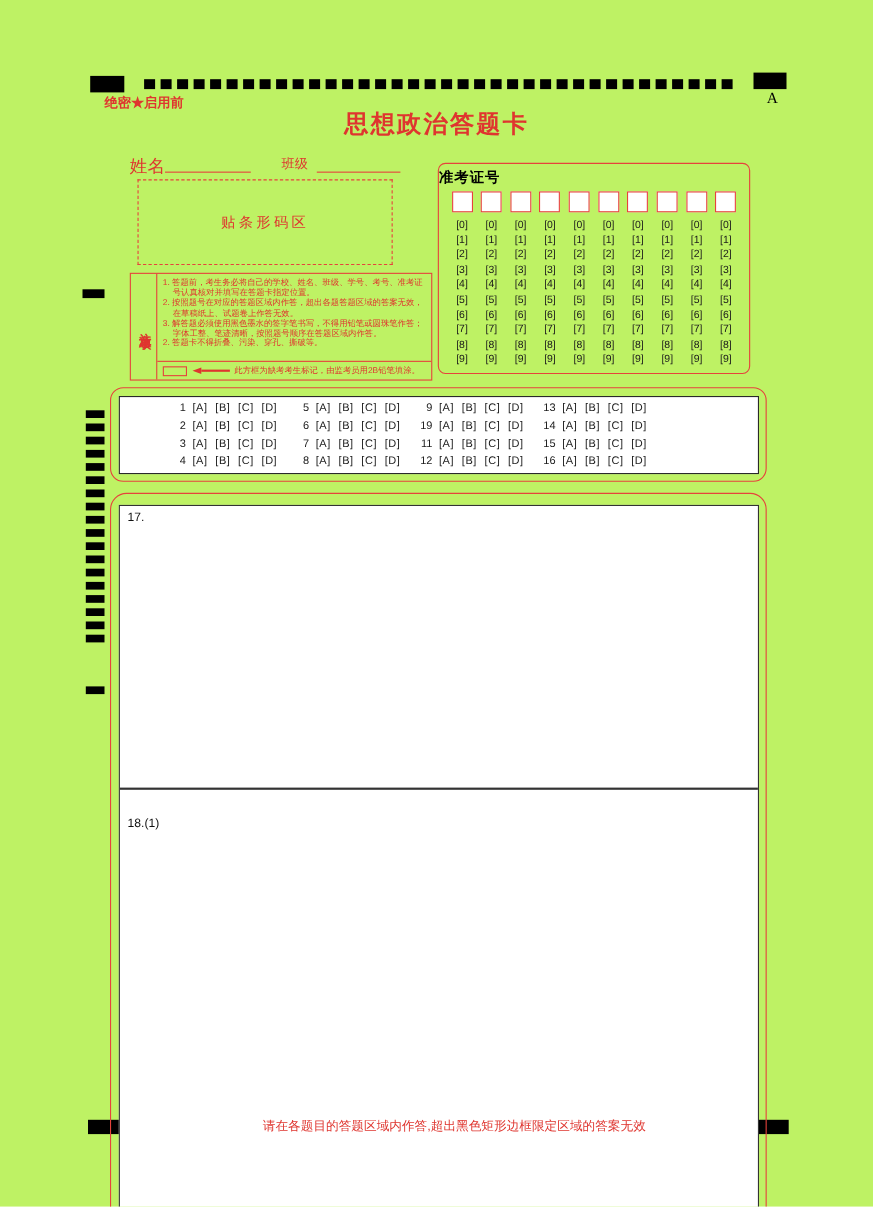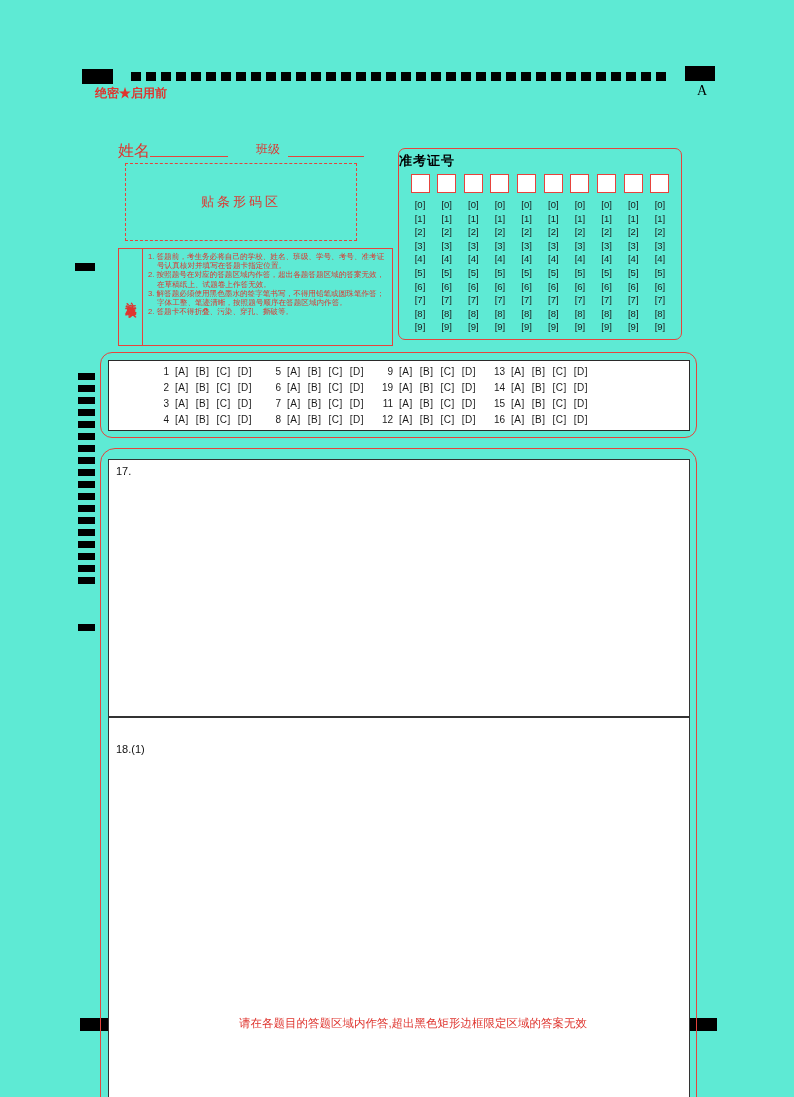"绝密★启用前" .page { background: #5eead4 -> #bef264 }
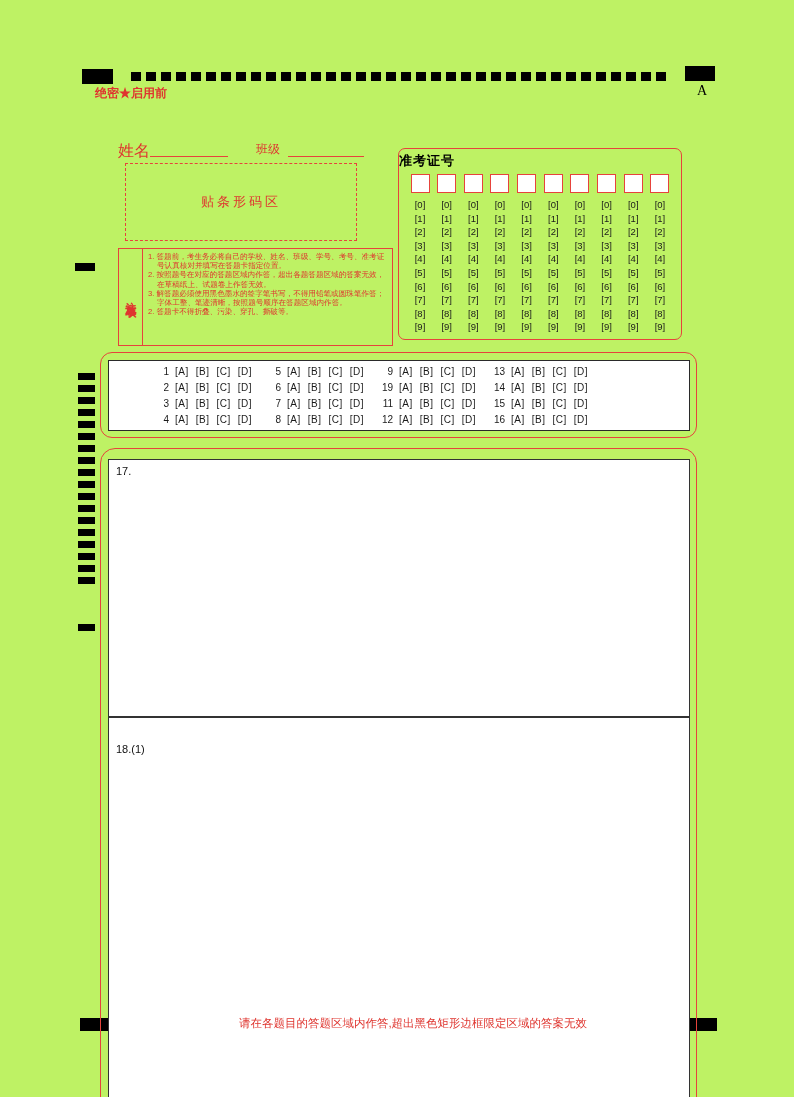"思想政治答题卡" div.title { html: none -> <div>思想政治答题卡</div> }
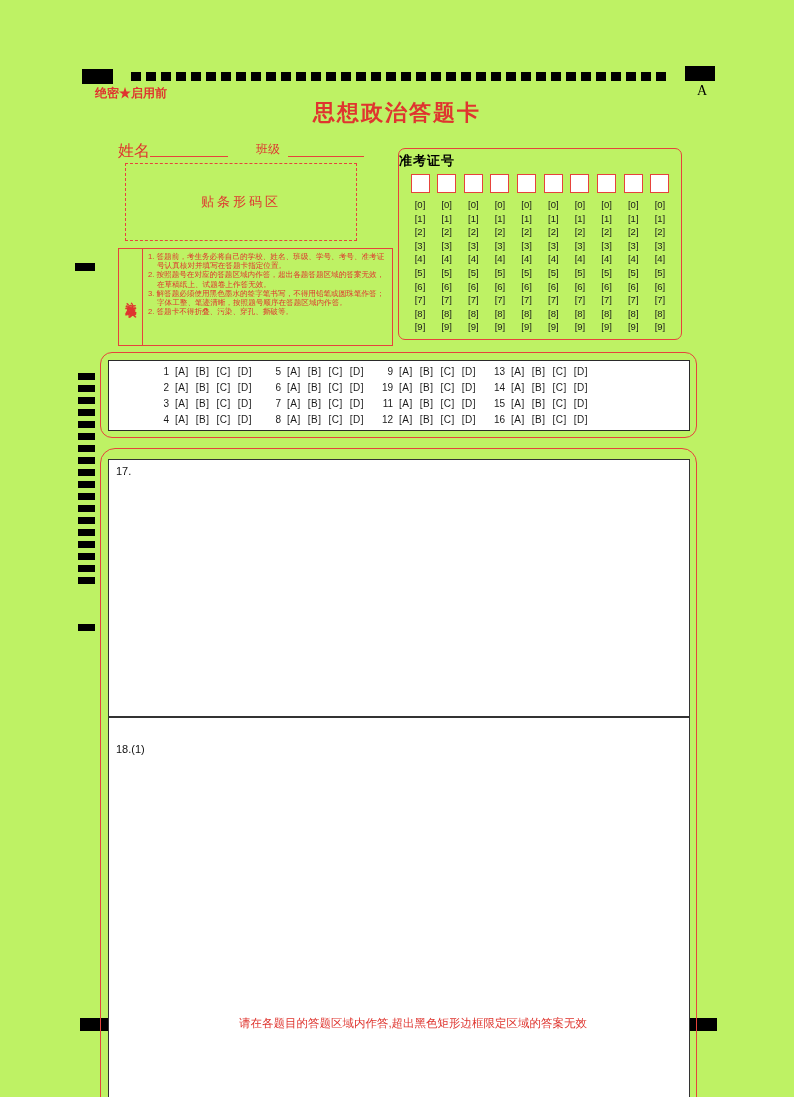"此方框为缺考考生标记，由监考员用2B铅笔填涂。" div.absent-row { html: none -> <div> <div></div> <div> <div></div> <div></div> </div> <div>此方框为缺考考生标记，由监考员用2B铅笔填涂。</div> </div> }
